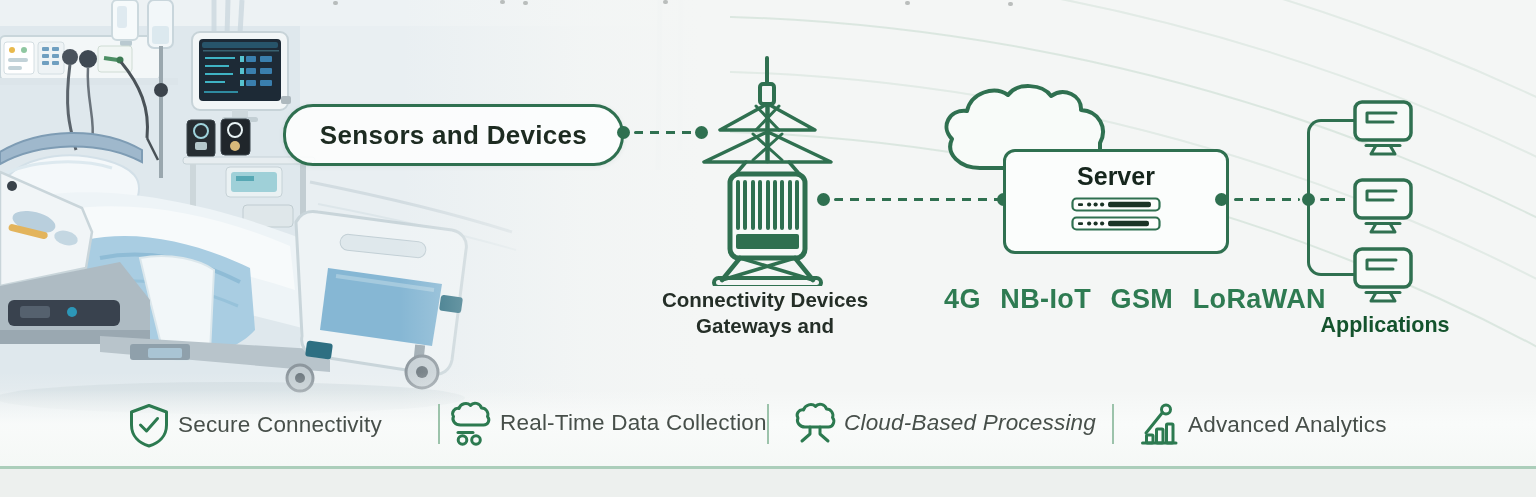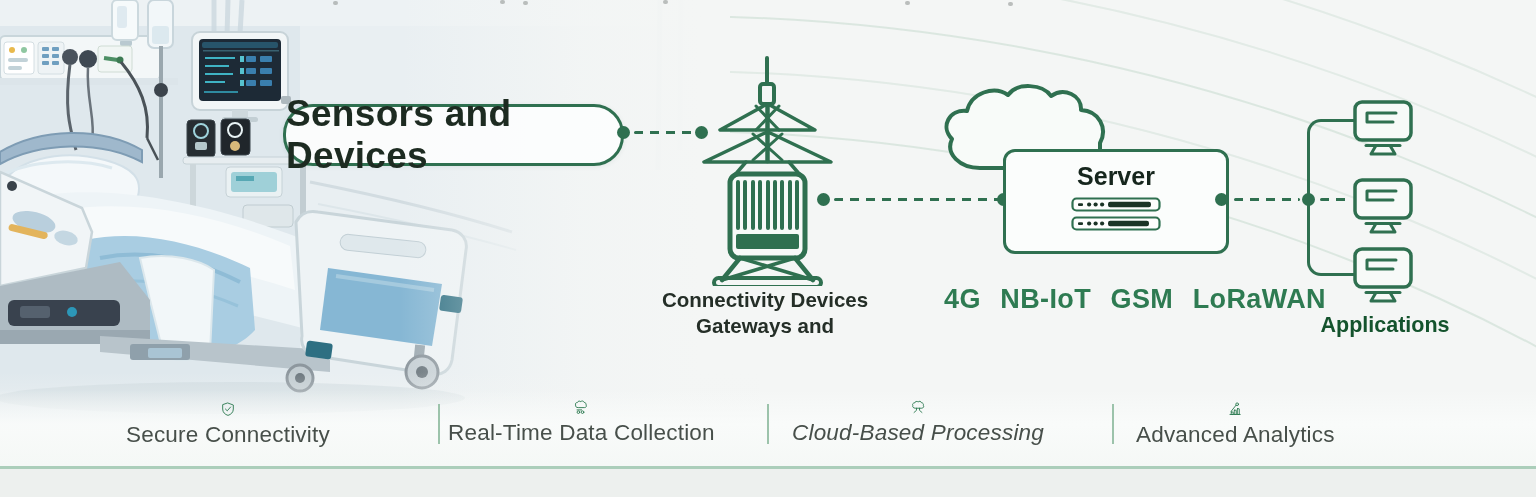"Sensors and Devices" .pill span { font-size: 37px -> 26px }
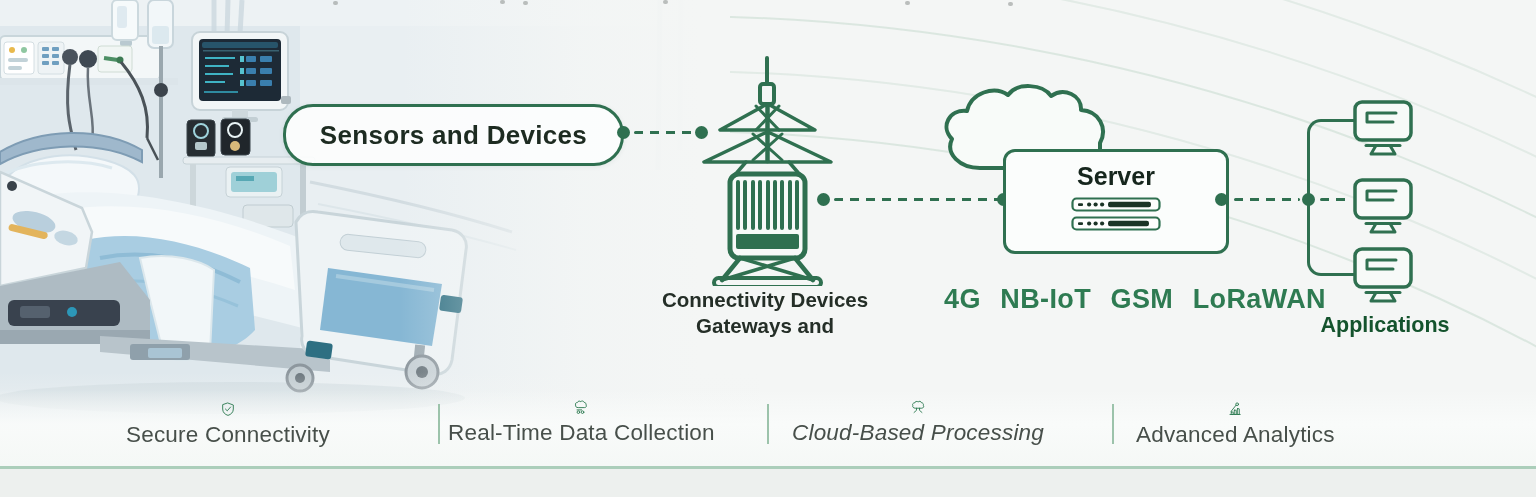"Secure Connectivity" .feature { flex-direction: column -> none }
